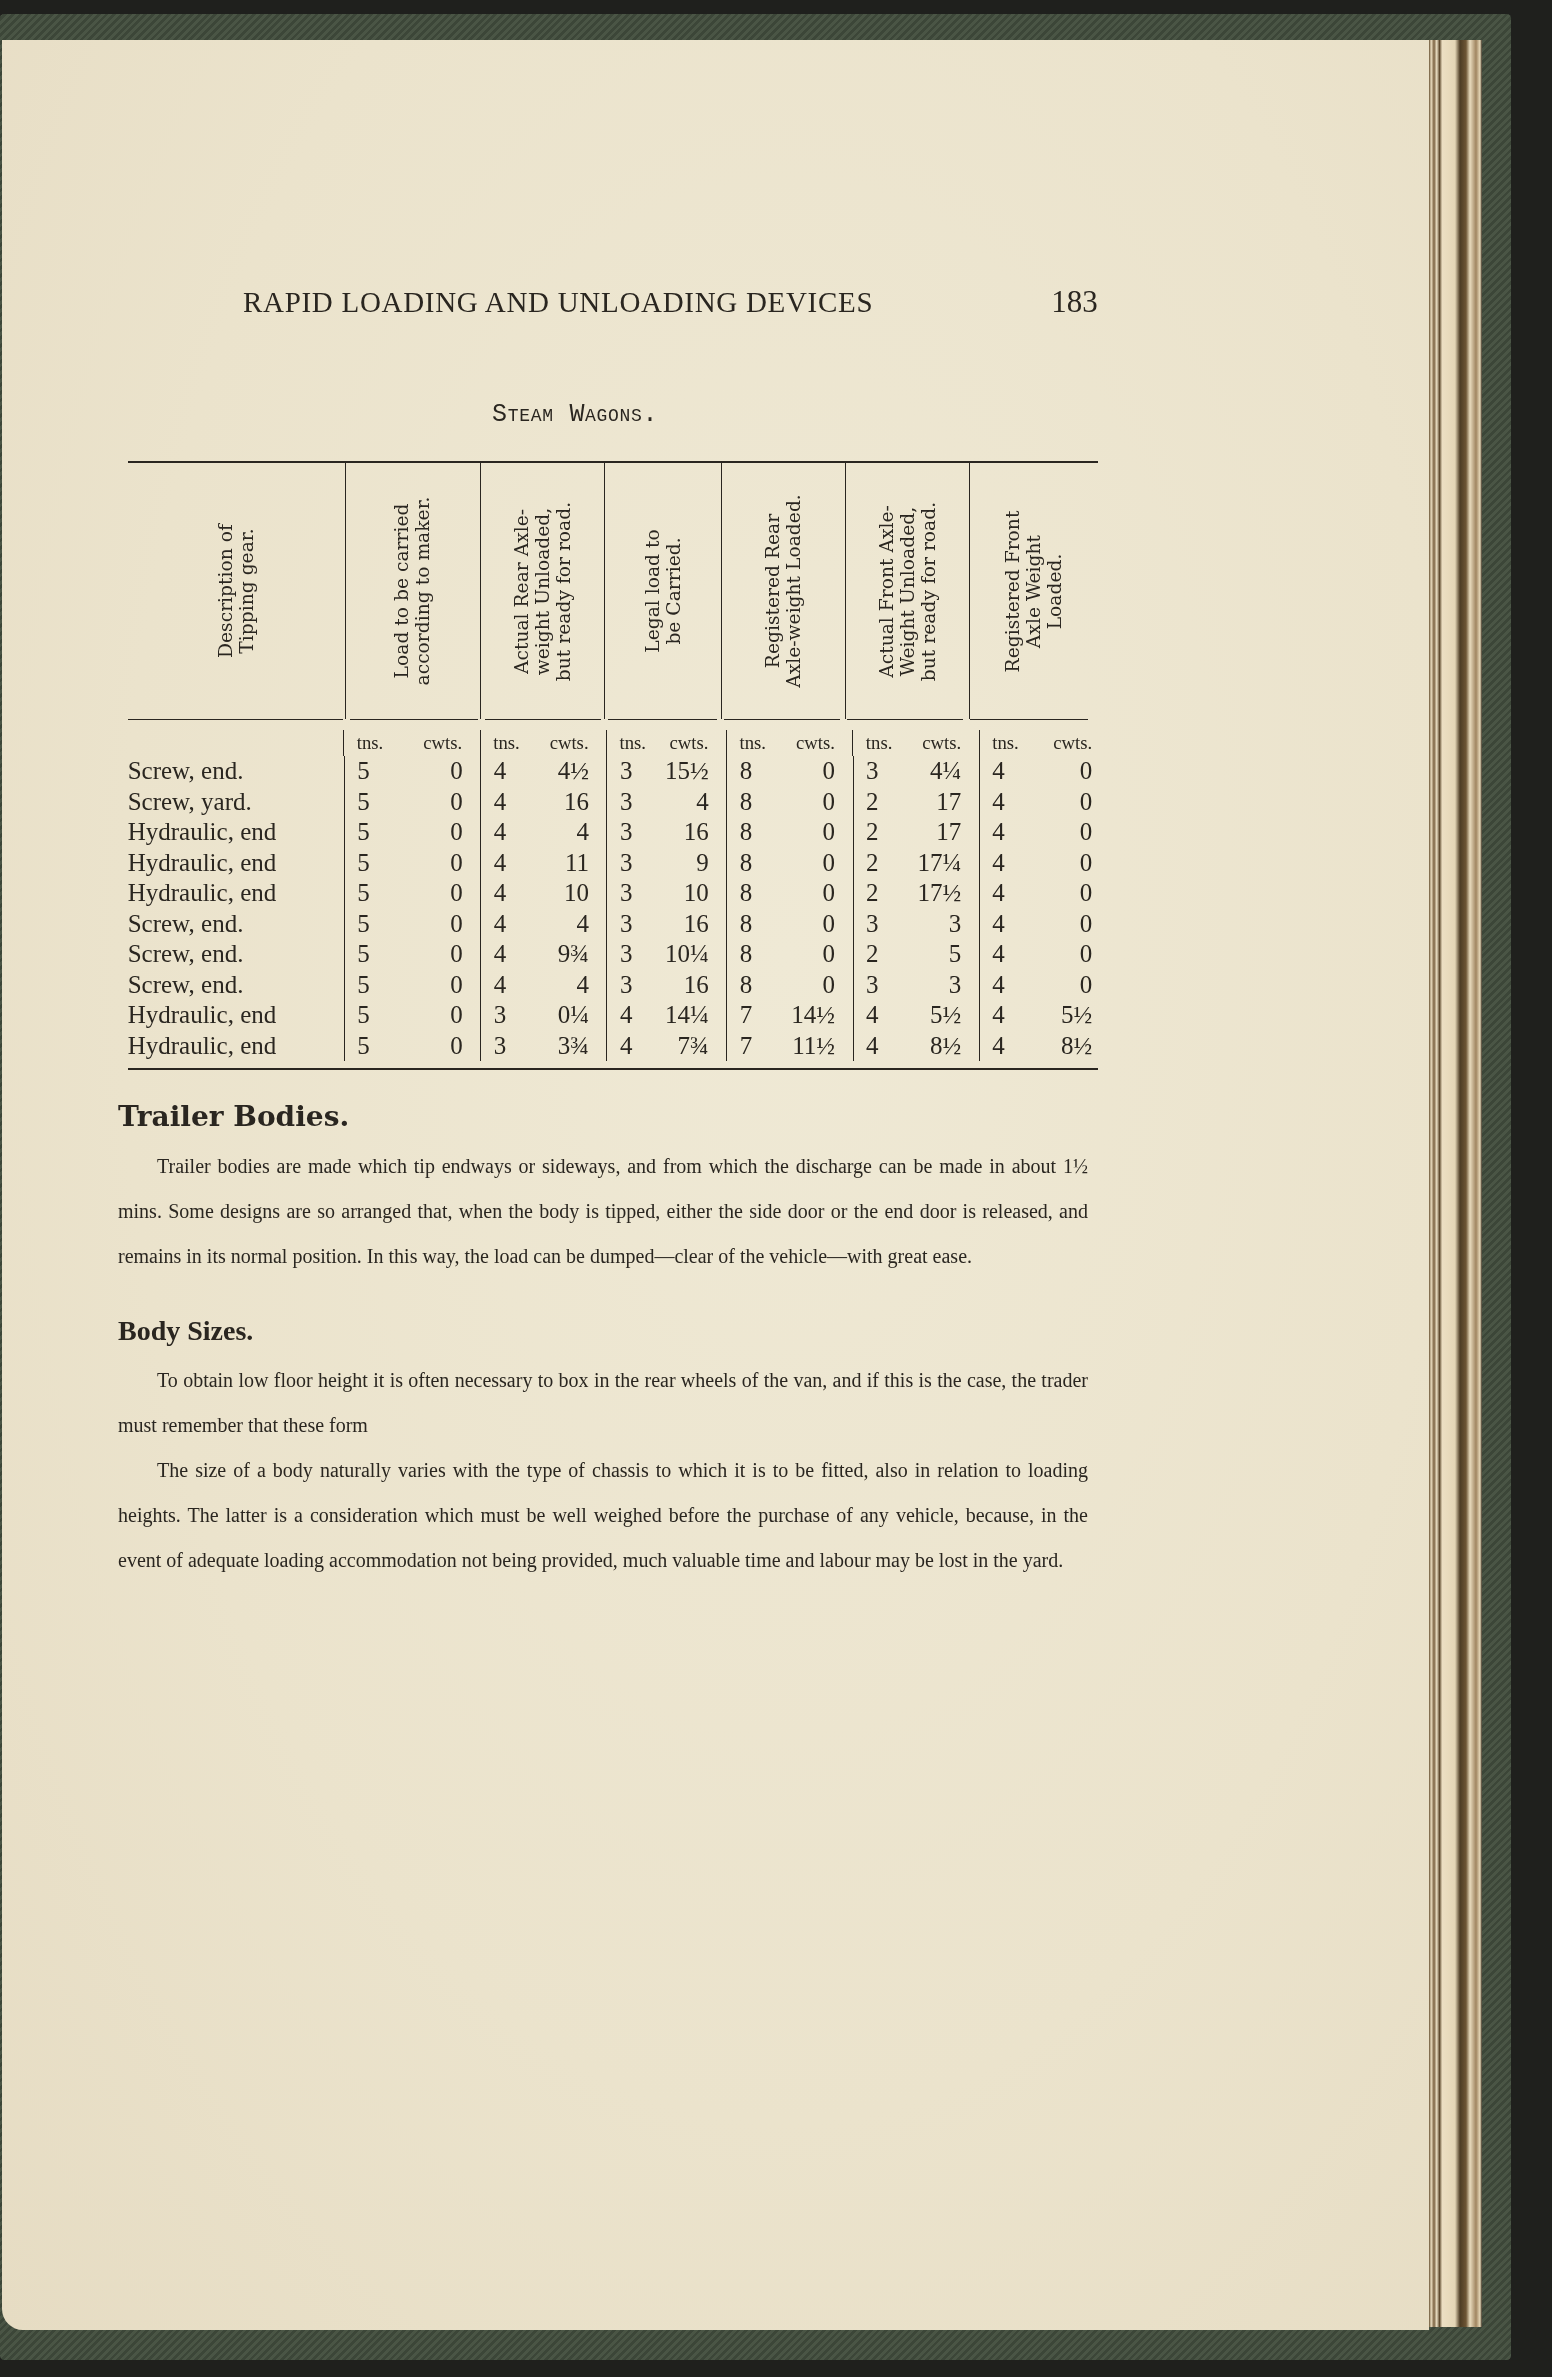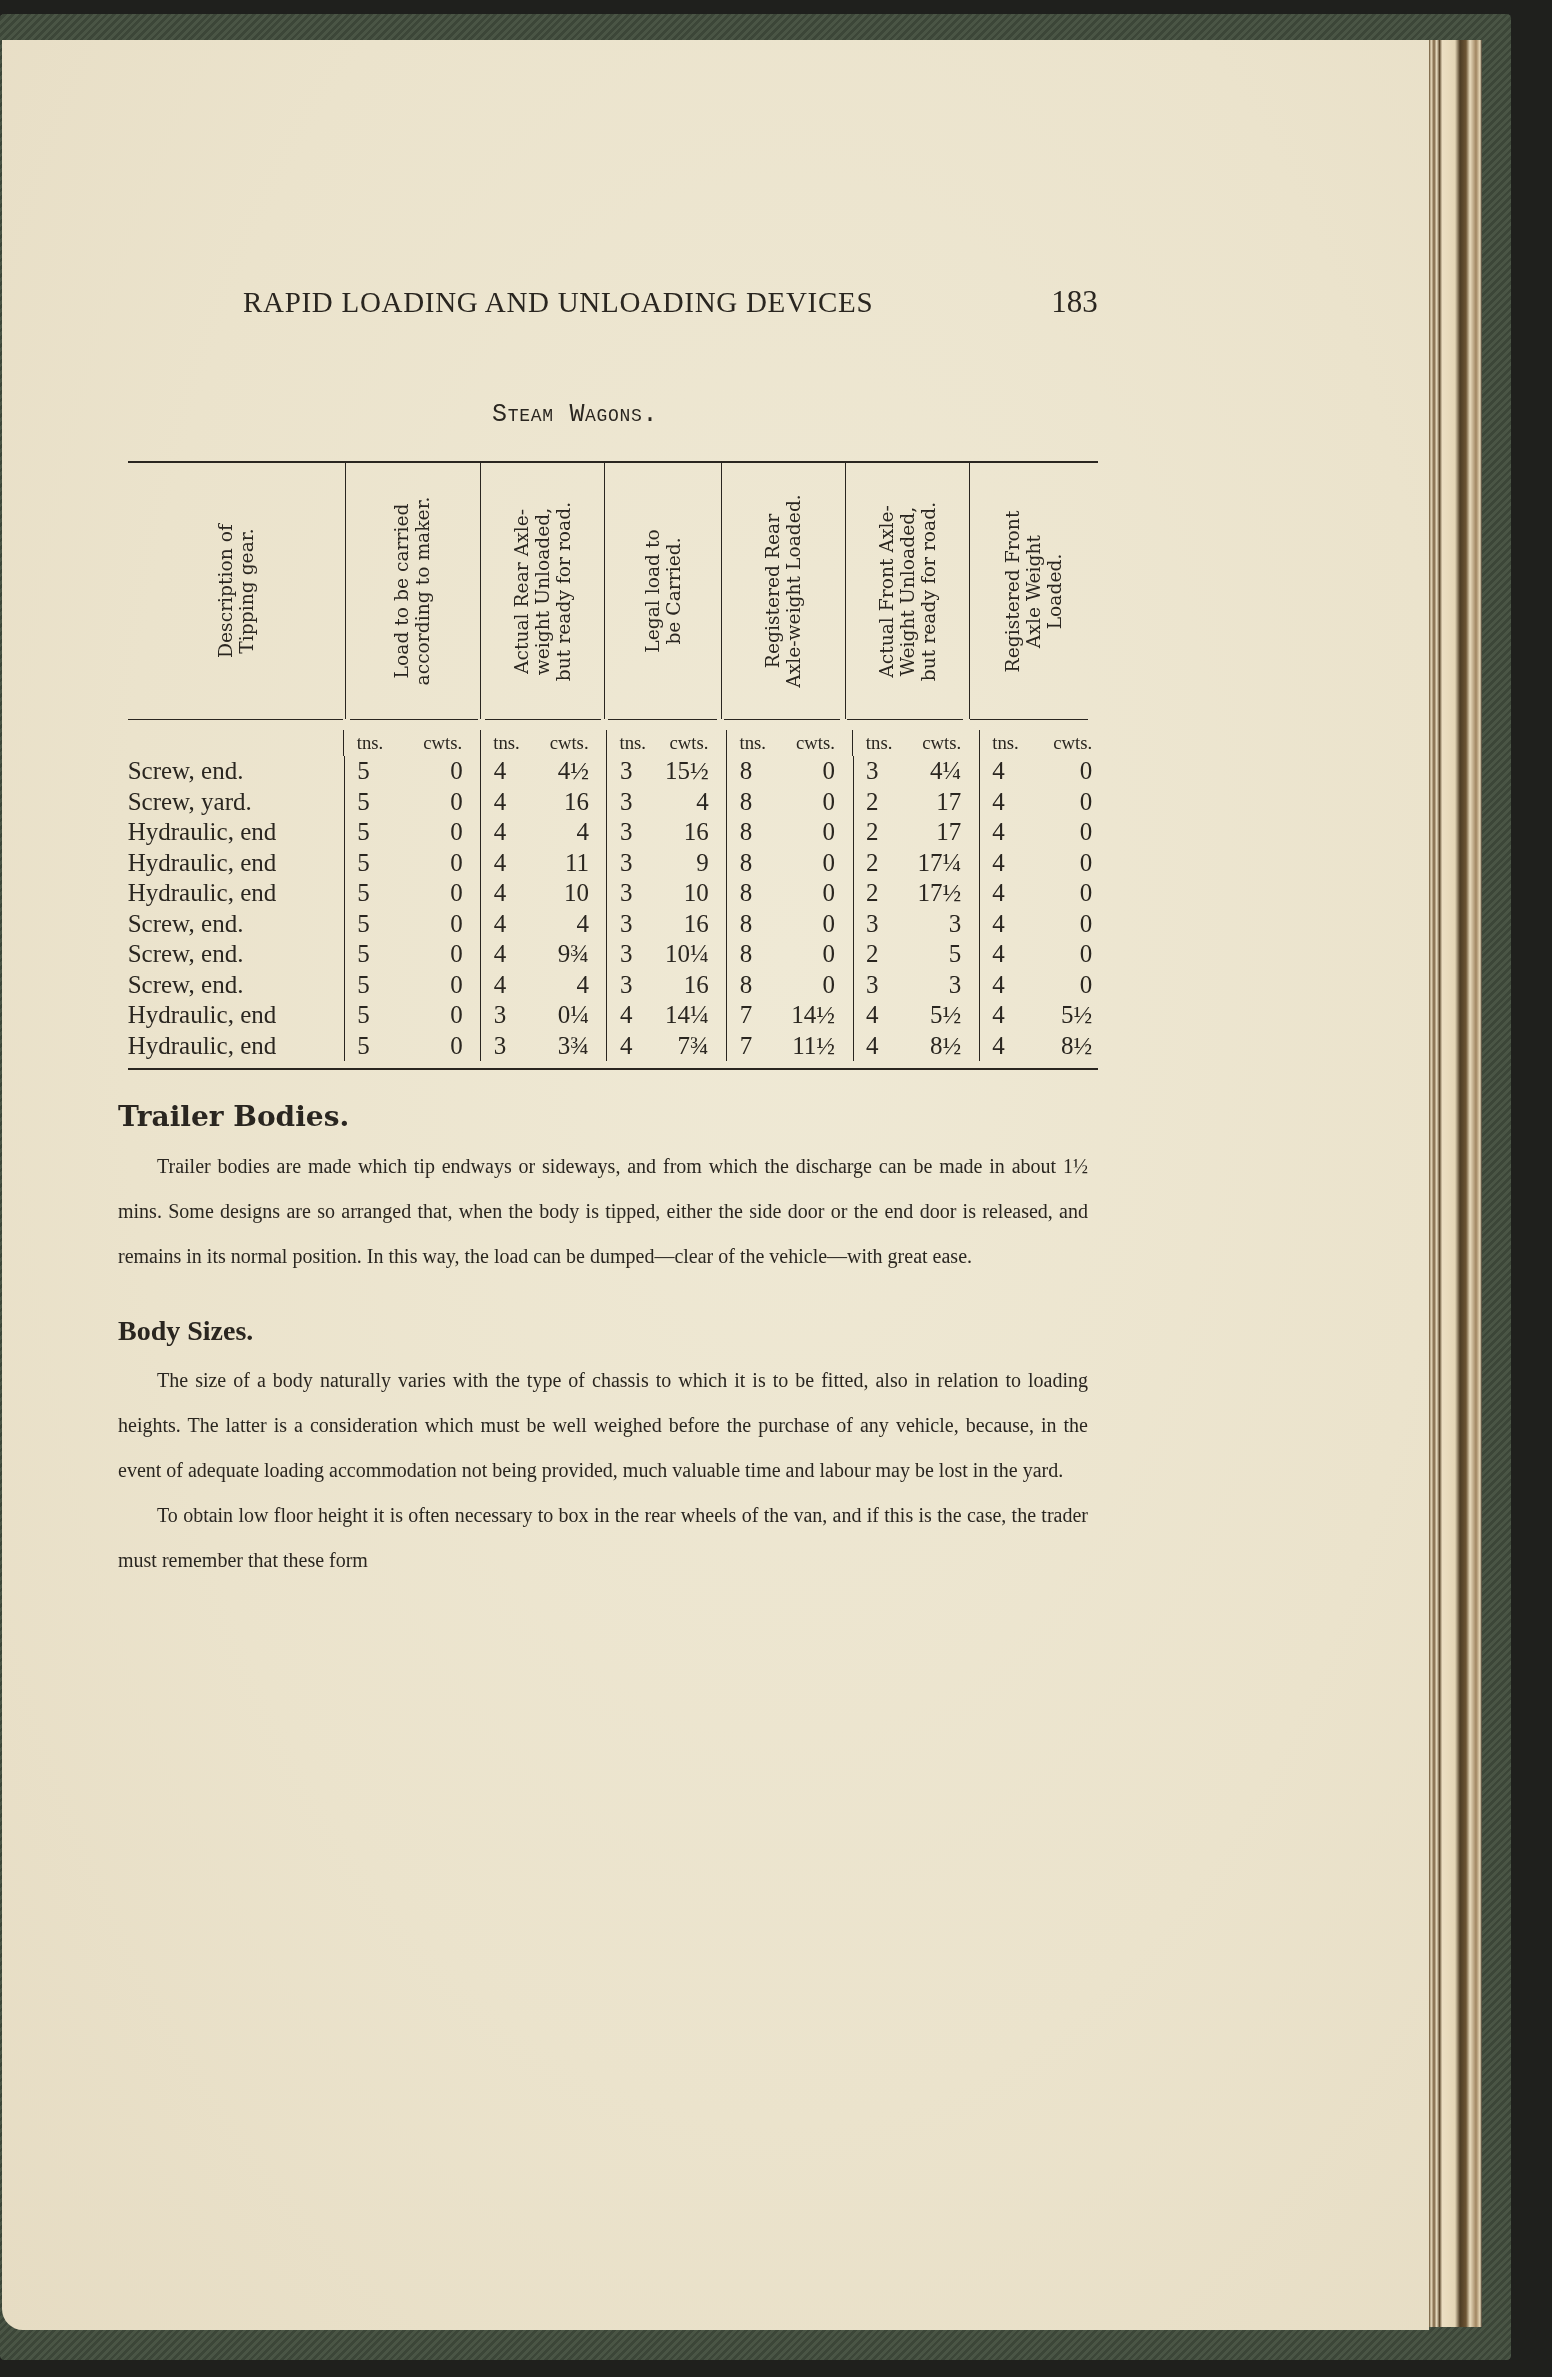"The size of a body" p.para { order: before "To obtain low floor height" -> after "To obtain low floor height" }
